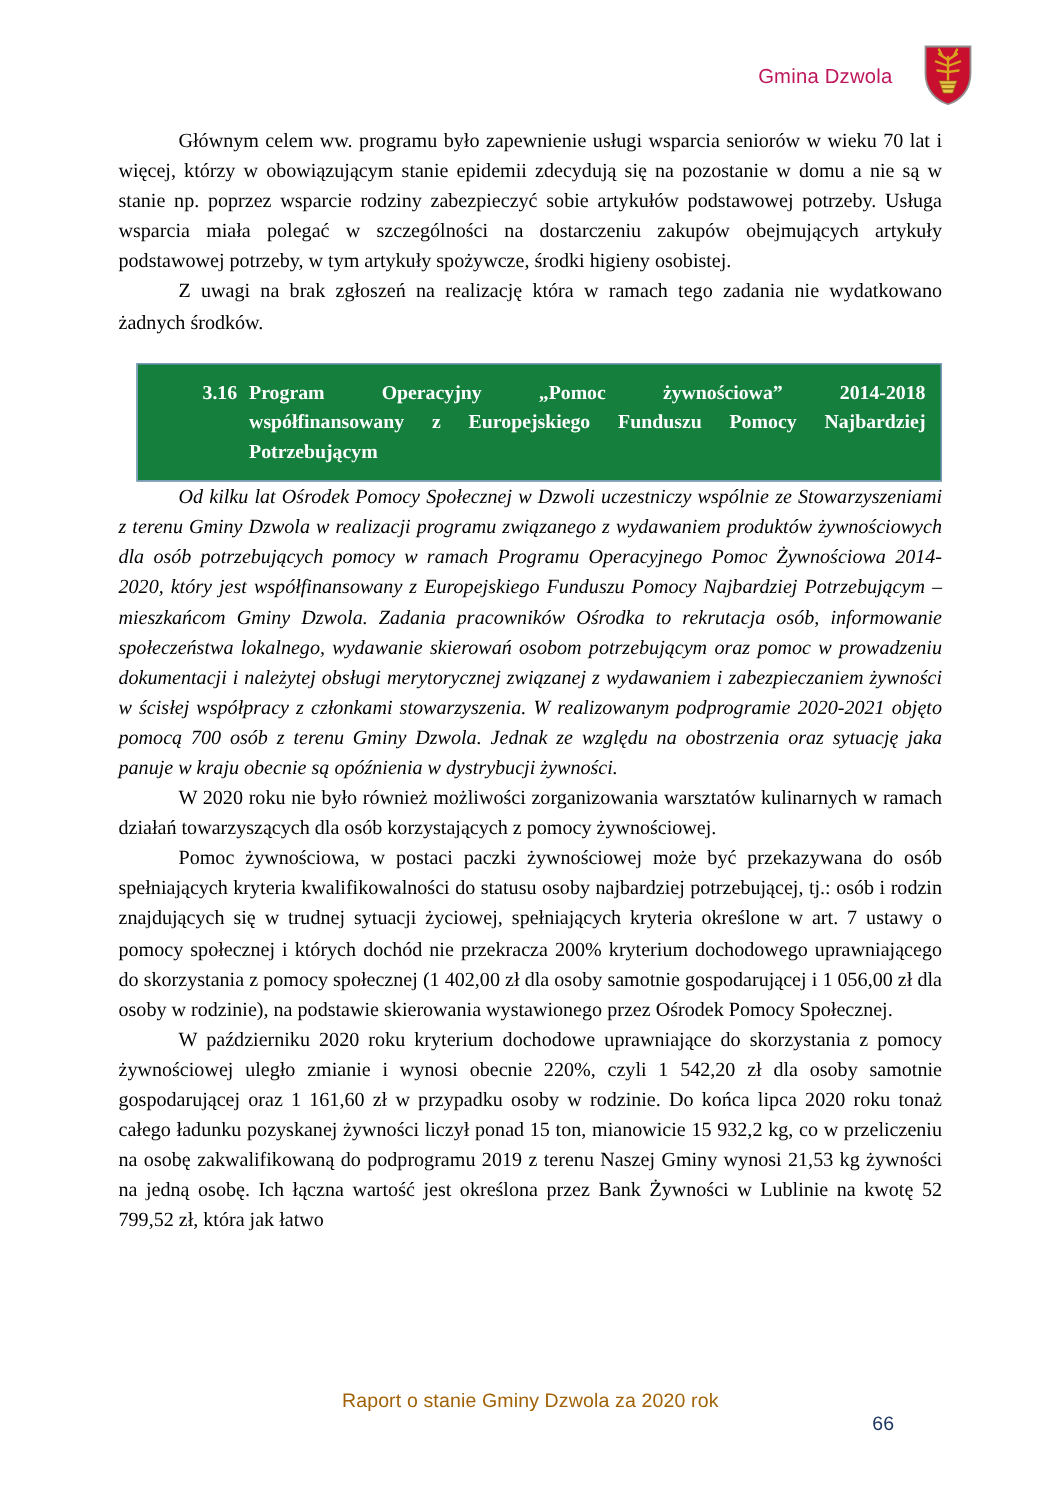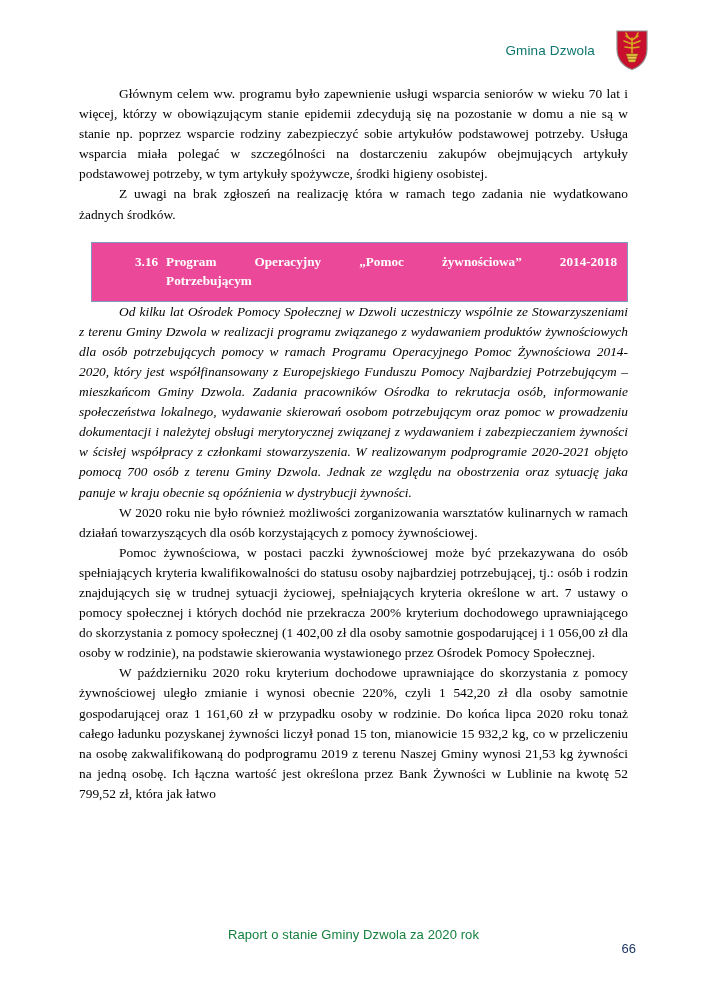"Gmina Dzwola" .header-title { color: #0f766e -> #be185d }
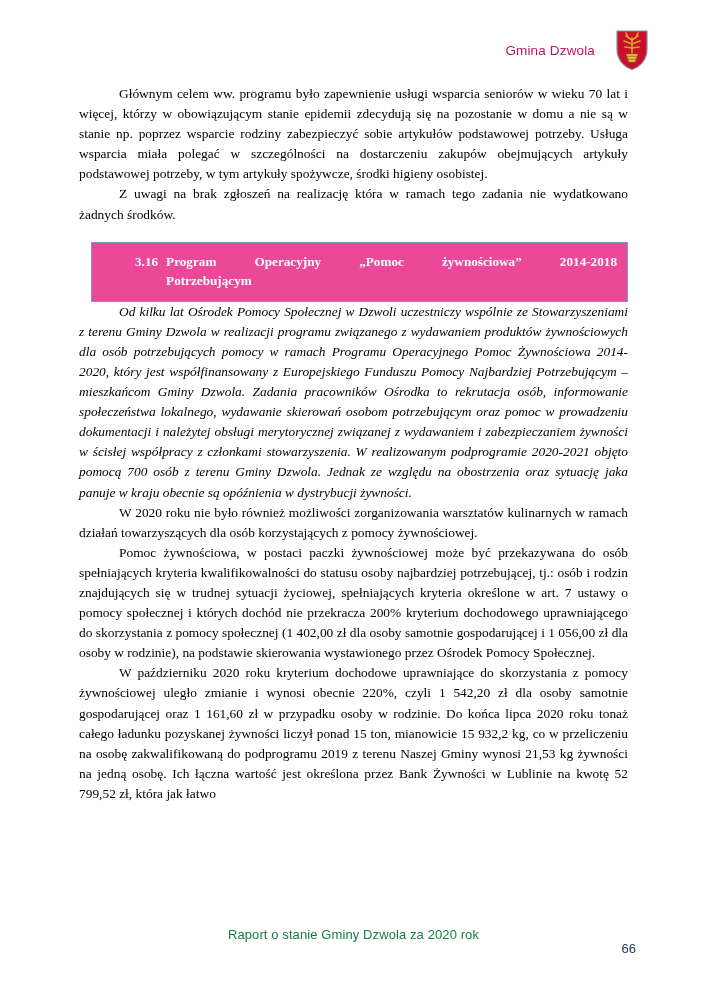"3.16" .section-box { background: #ec4899 -> #15803d }
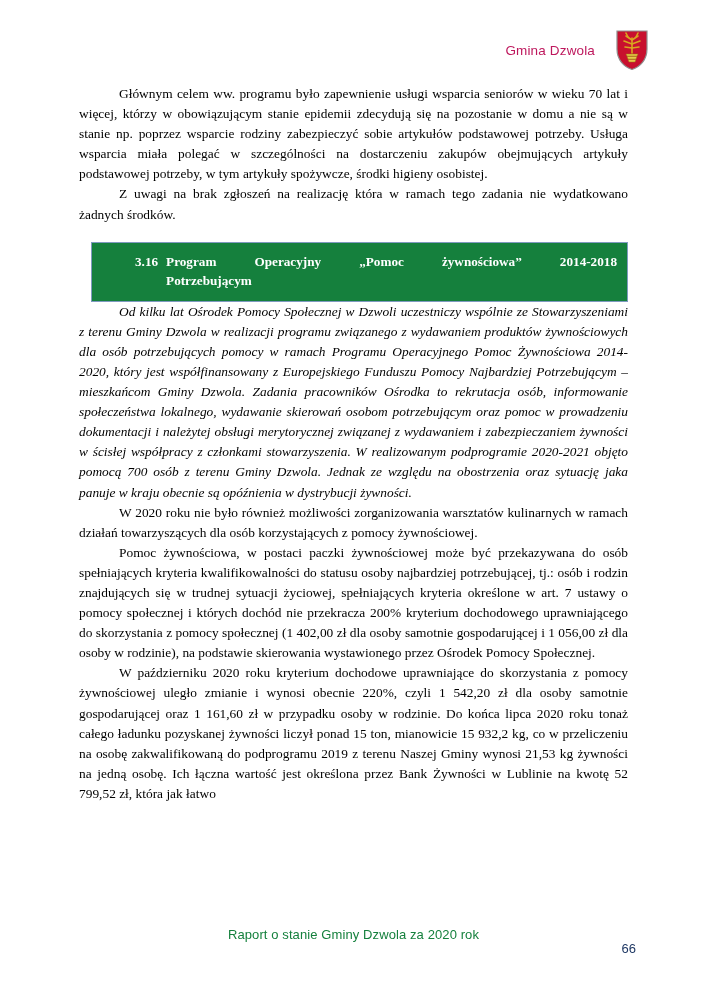"współfinansowany z Europejskiego" span.section-title-line { html: none -> <span>współfinansowany z Europejskiego Funduszu Pomocy Najbardziej</span> }
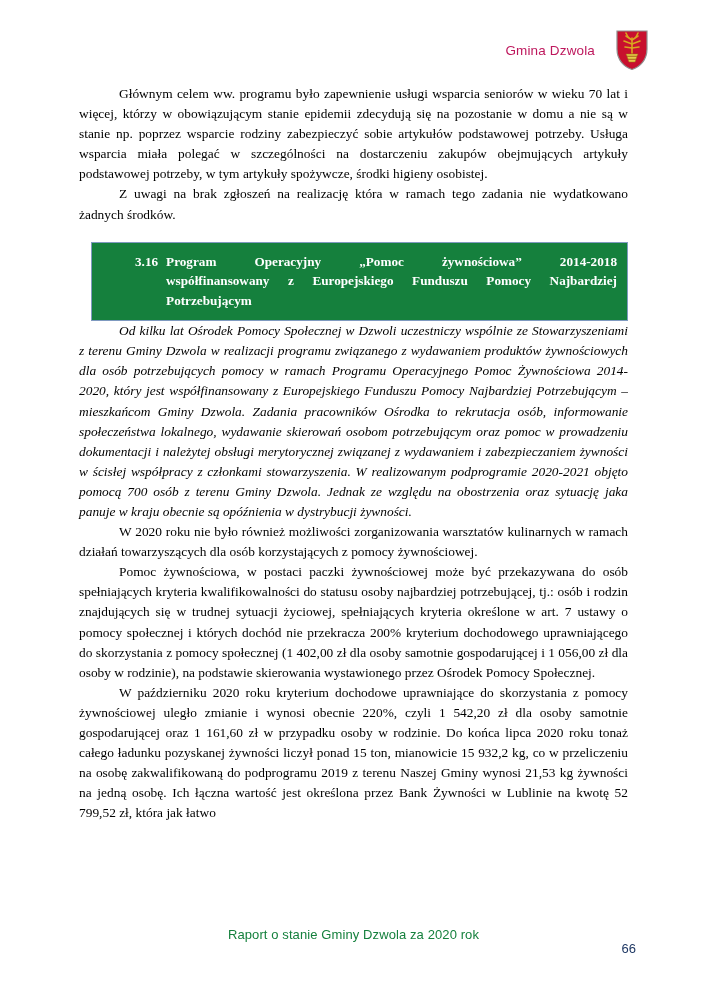"Raport o stanie Gminy Dzwola" .footer-text { color: #15803d -> #a16207 }
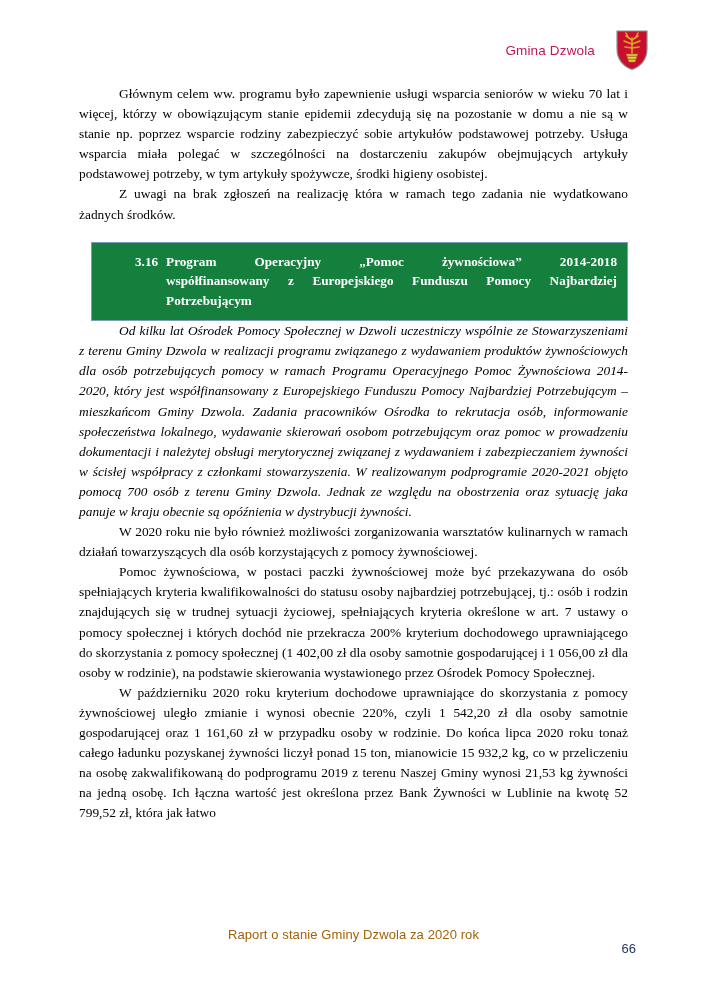"66" .page-number { padding-right: 71px -> 111px }
